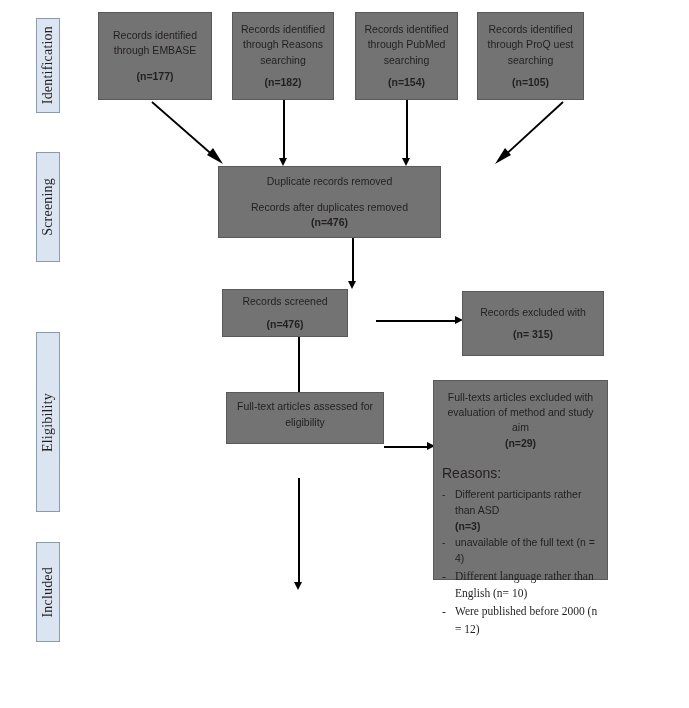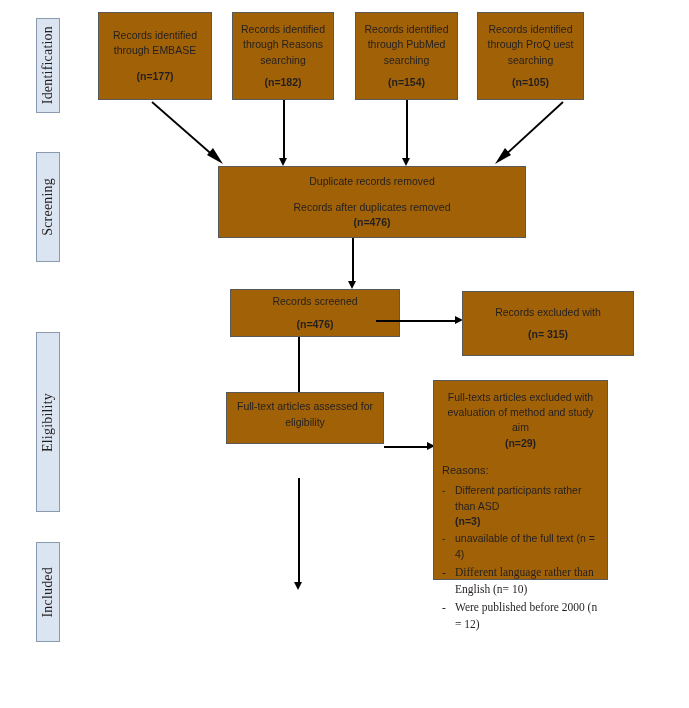"Records identified" .node { background: #a16207 -> #737373 }
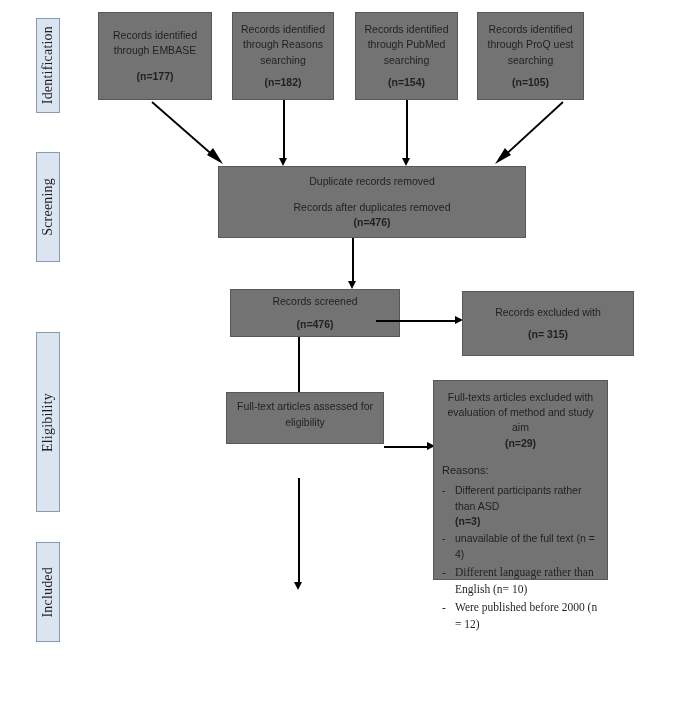"Duplicate records removed" div.node { width: 308px -> 223px }
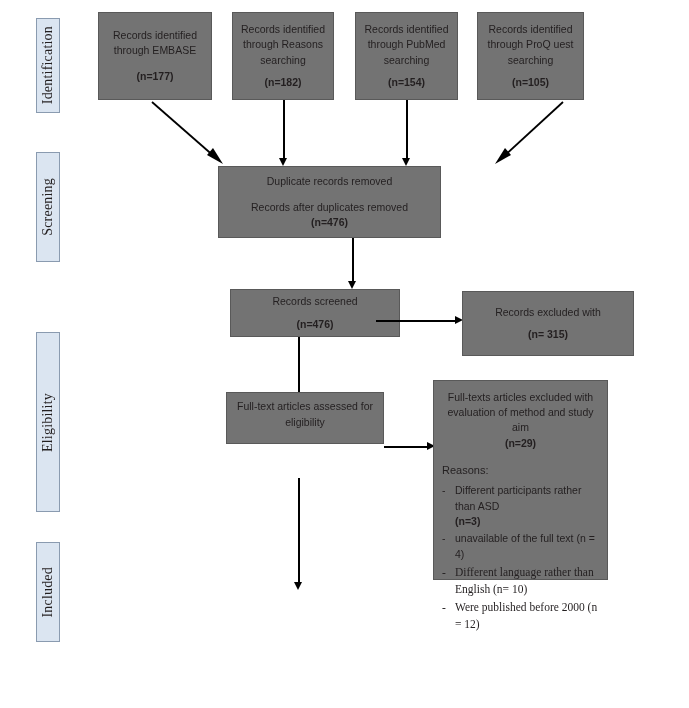"Records screened" div.node { left: 230px -> 222px; width: 170px -> 126px }
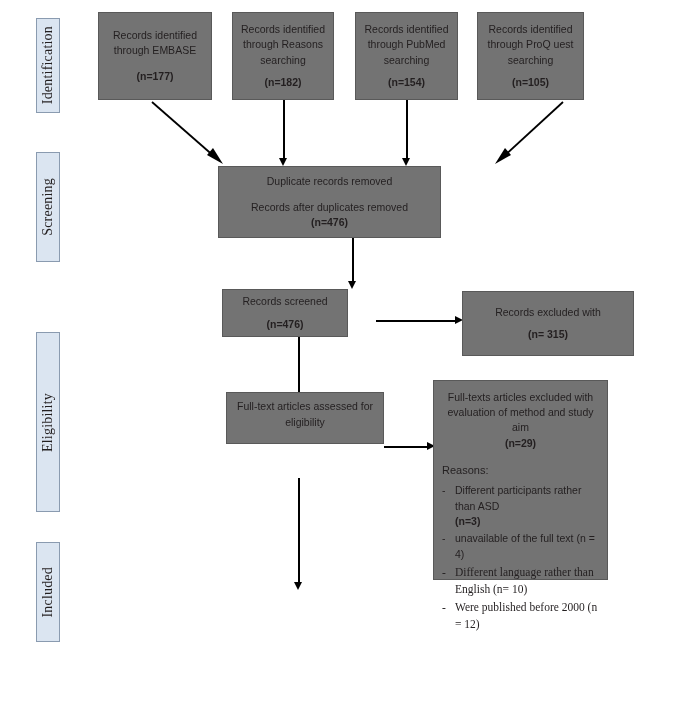"Records excluded with" div.node { width: 172px -> 142px }
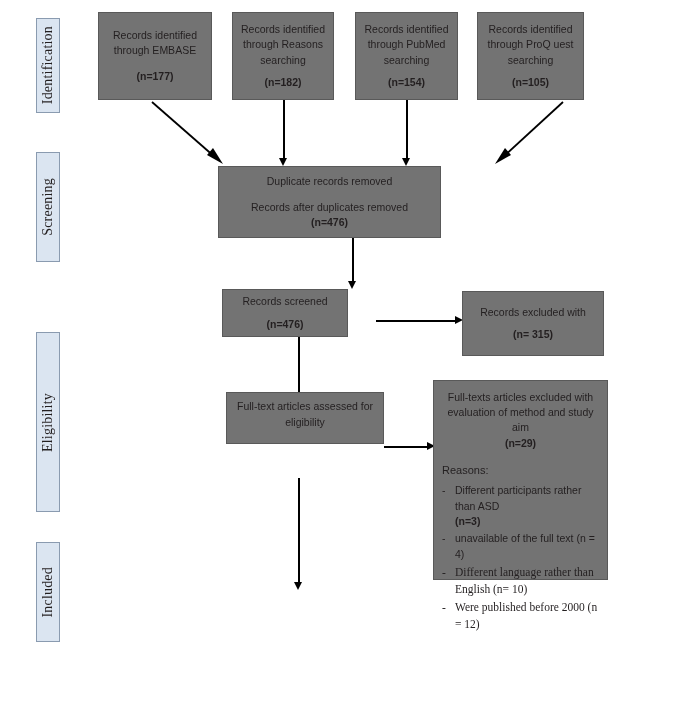"Reasons:" .reasons-label { font-size: 11px -> 14px }
